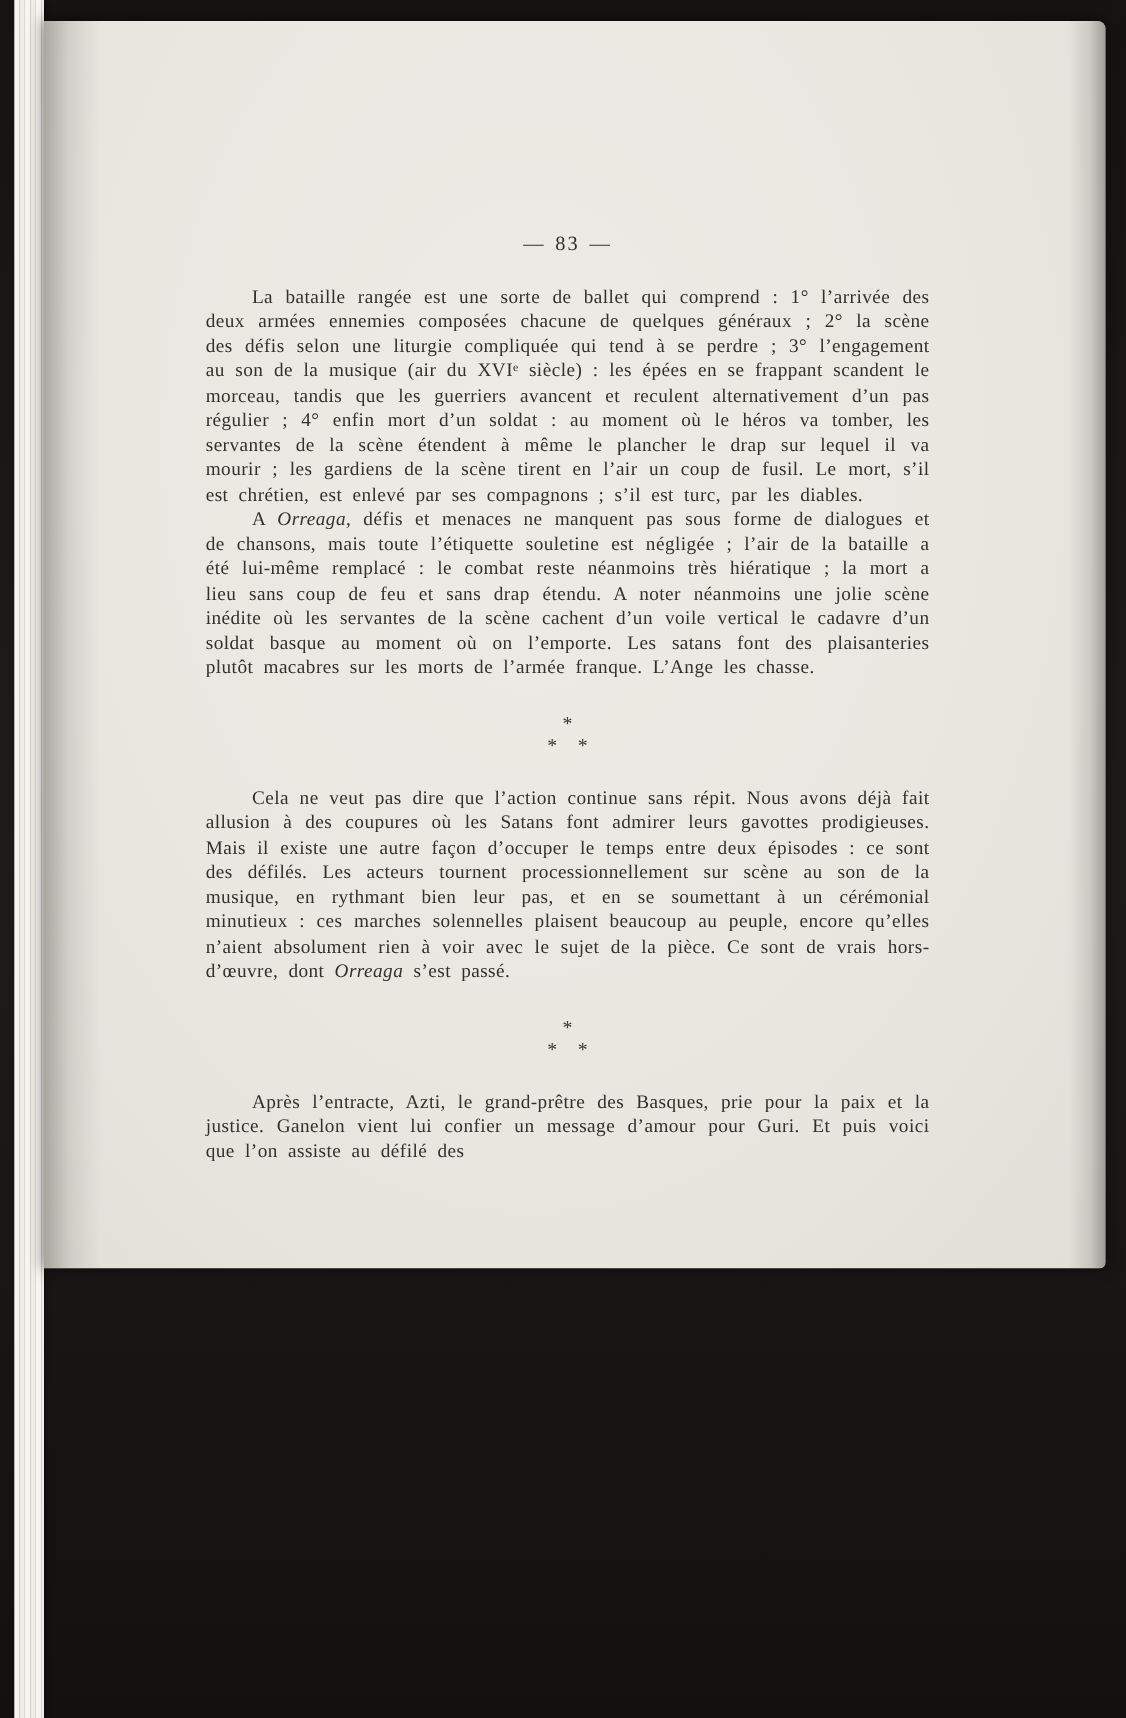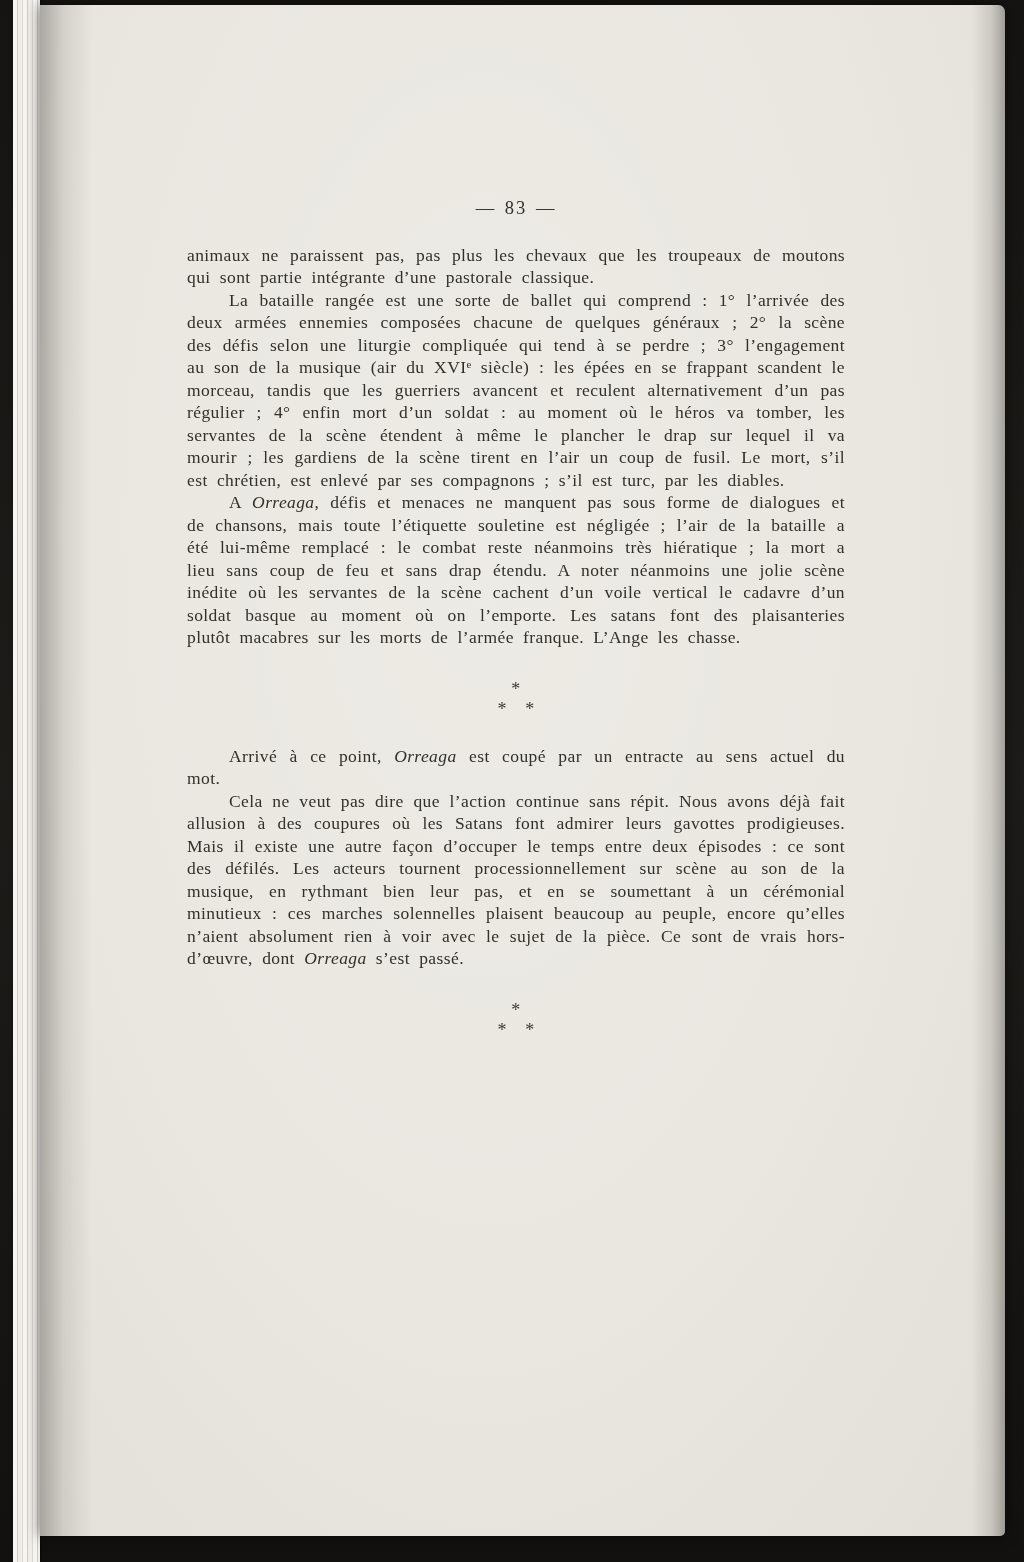"— 83 —" .book-page { height: 1531px -> 1134px; top: 5px -> 19px }
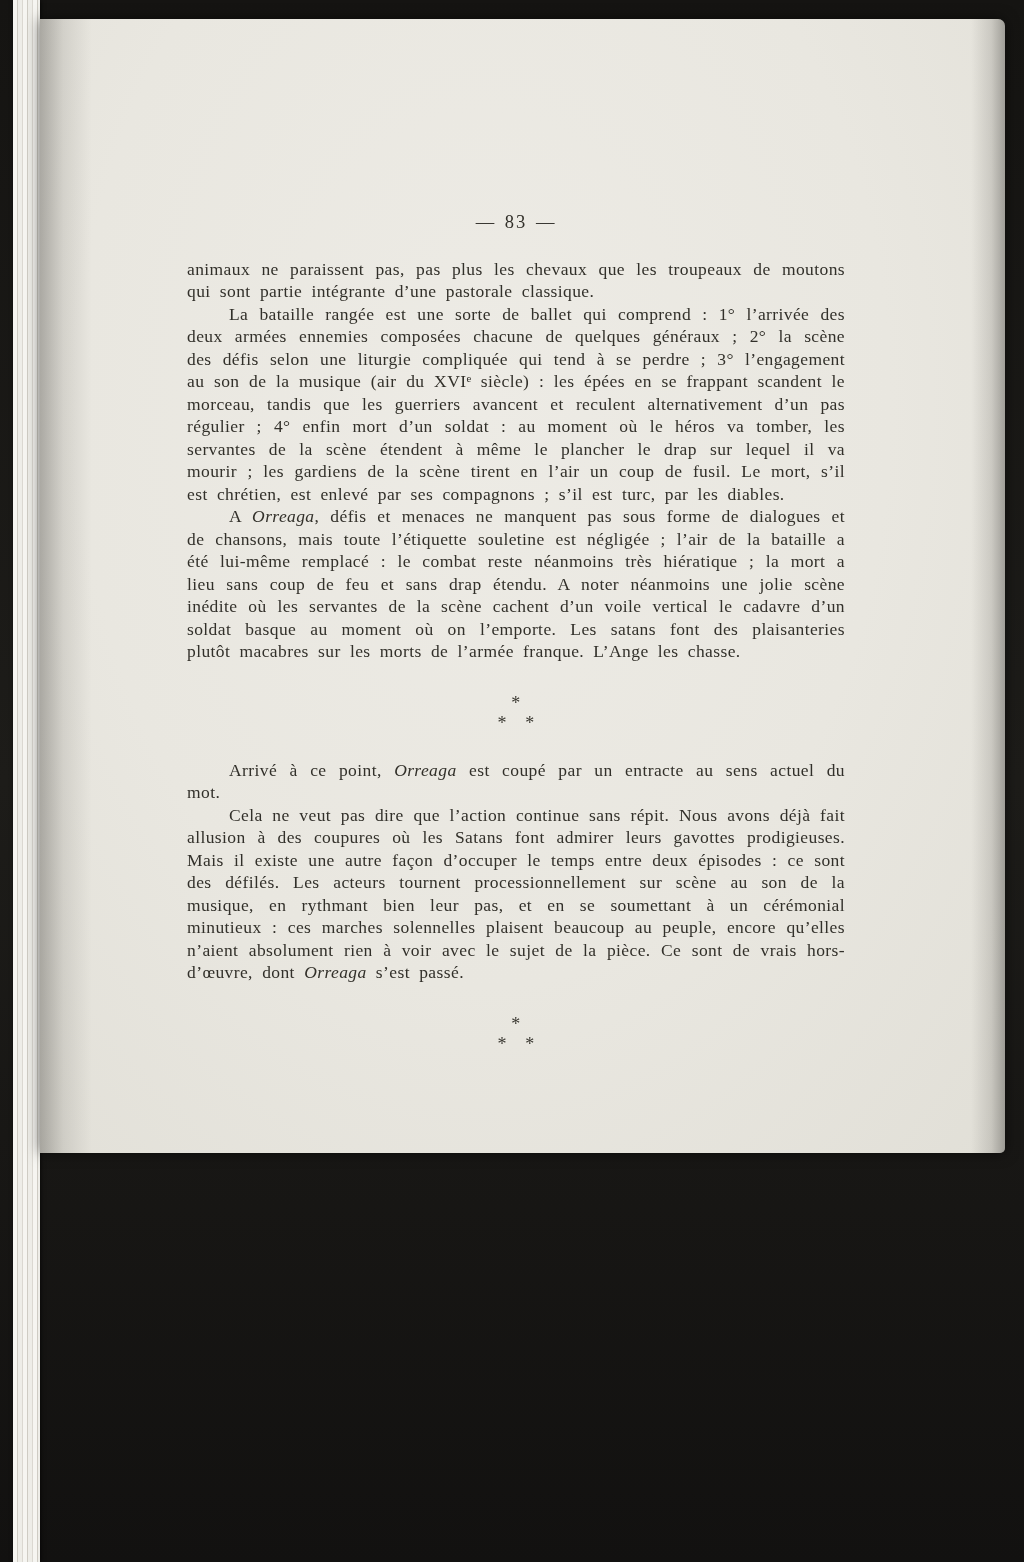"animaux ne paraissent pas, pas" p.para { html: <p><span>animaux ne paraissent pas, pas plus les chevaux que les troupeaux de moutons qui sont partie intégrante d’une pastorale classique.</span></p> -> none }
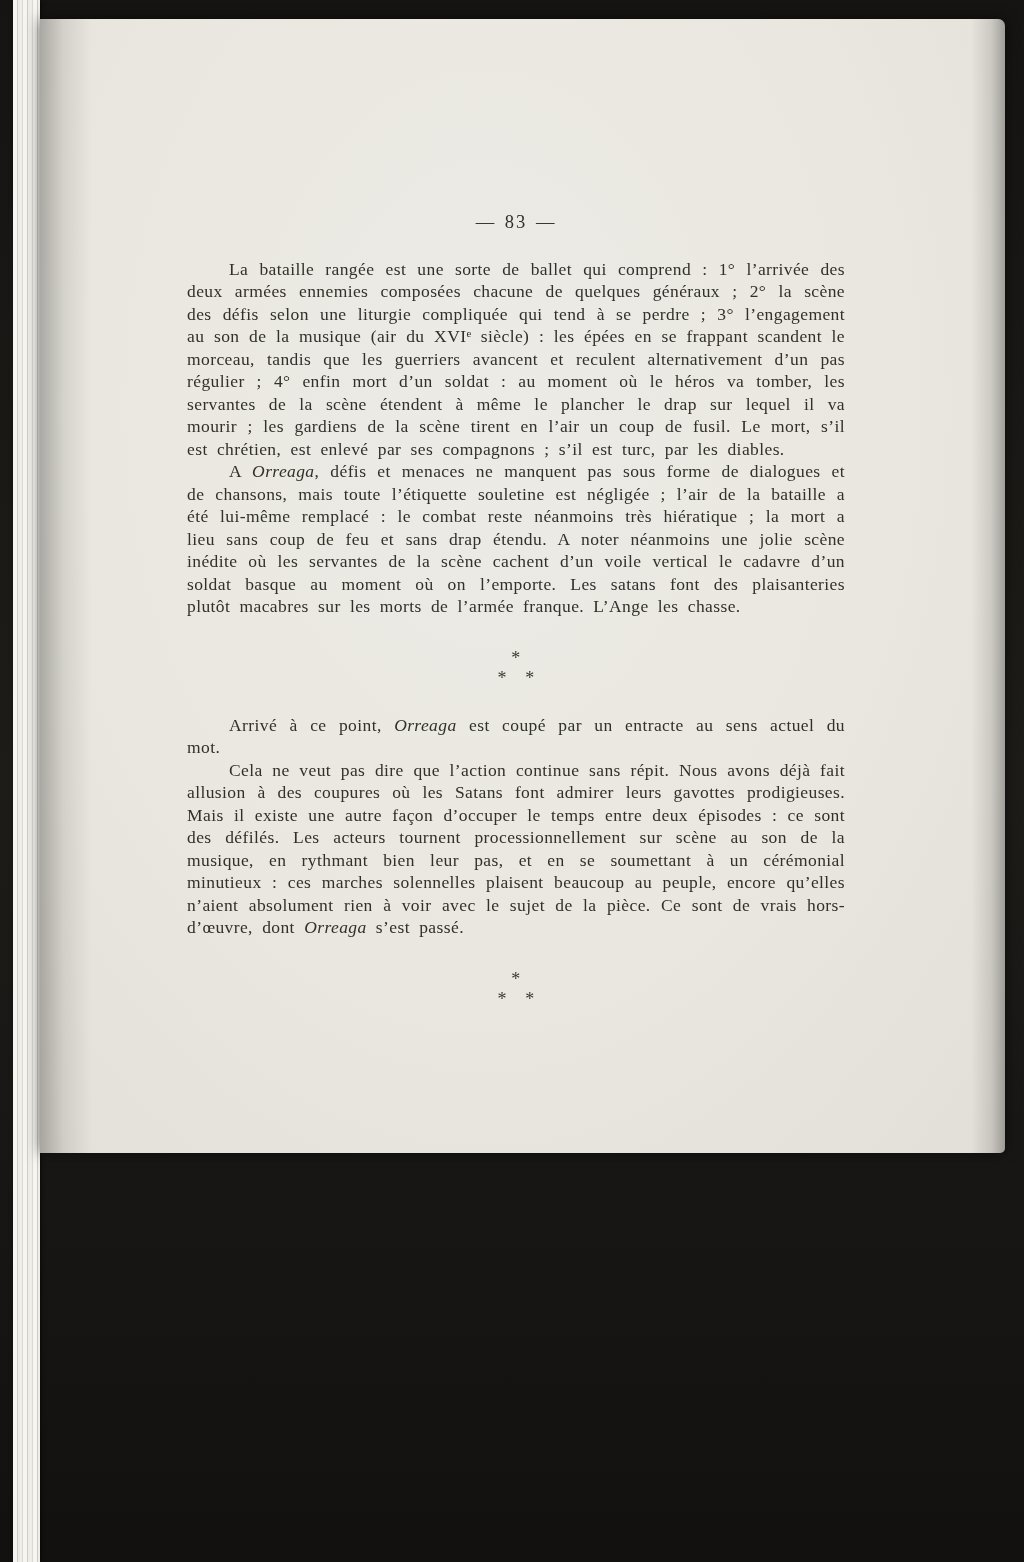"Arrivé à ce point, Orreaga" p.para { html: <p><span>Arrivé à ce point, </span><i>Orreaga</i><span> est coupé par un entracte au sens actuel du mot.</span></p> -> none }
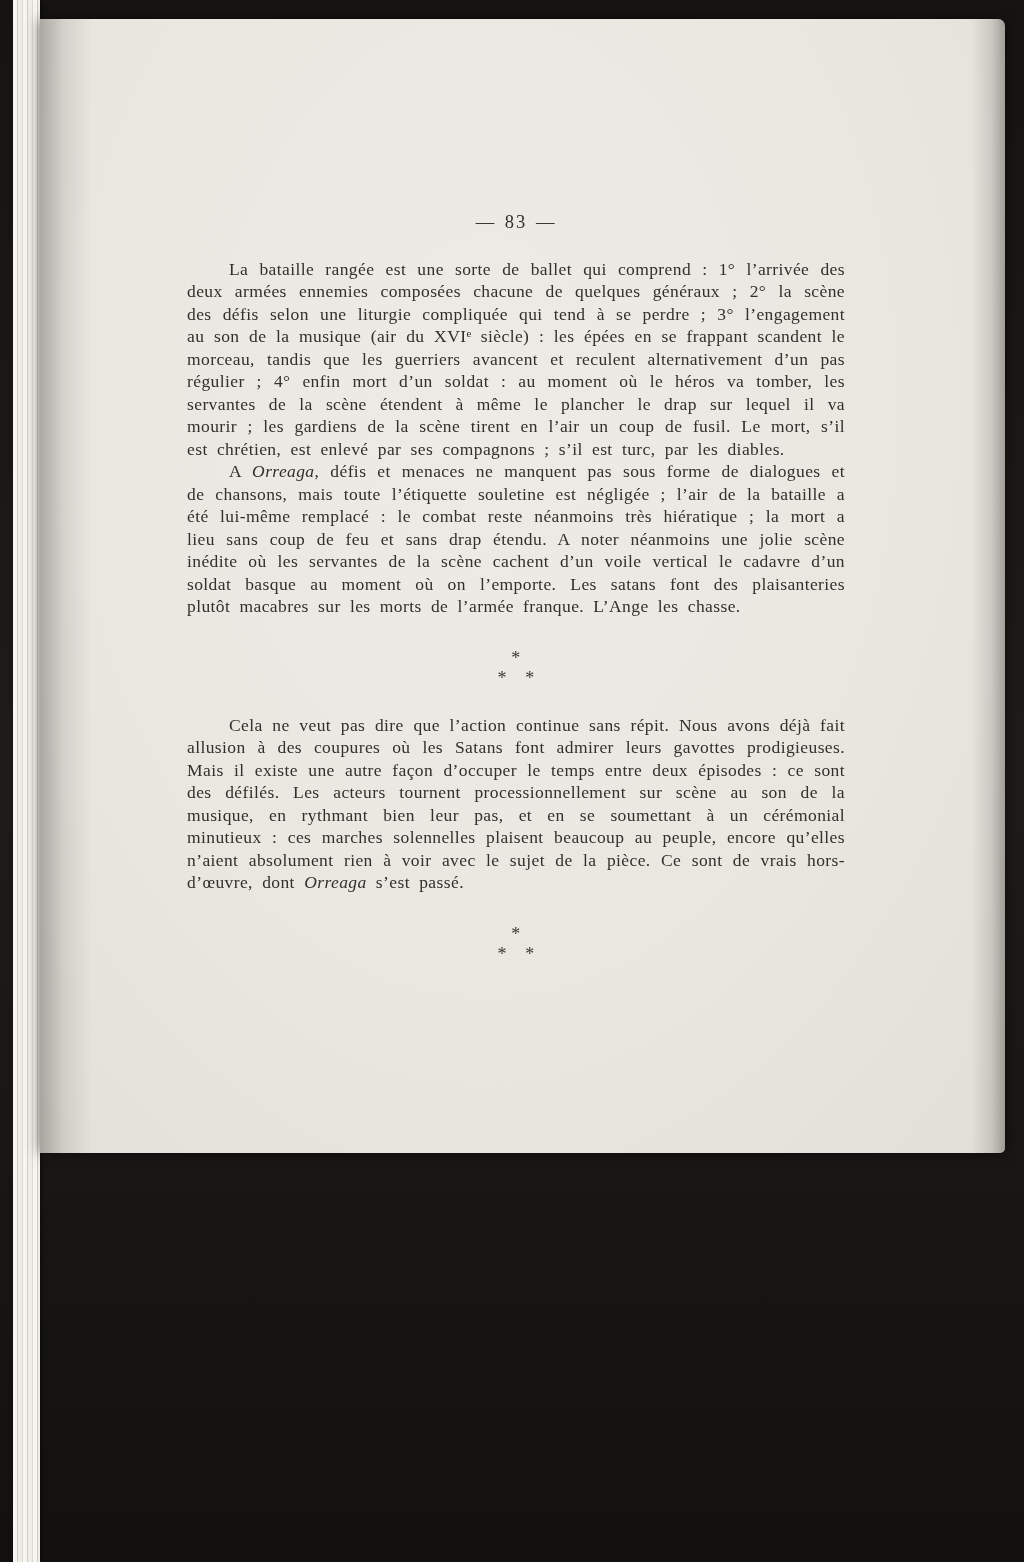"Après l’entracte, Azti, le grand-prêtre" p.para { html: none -> <p><span>Après l’entracte, Azti, le grand-prêtre des Basques, prie pour la paix et la justice. Ganelon vient lui confier un message d’amour pour Guri. Et puis voici que l’on assiste au défilé des</span></p> }
